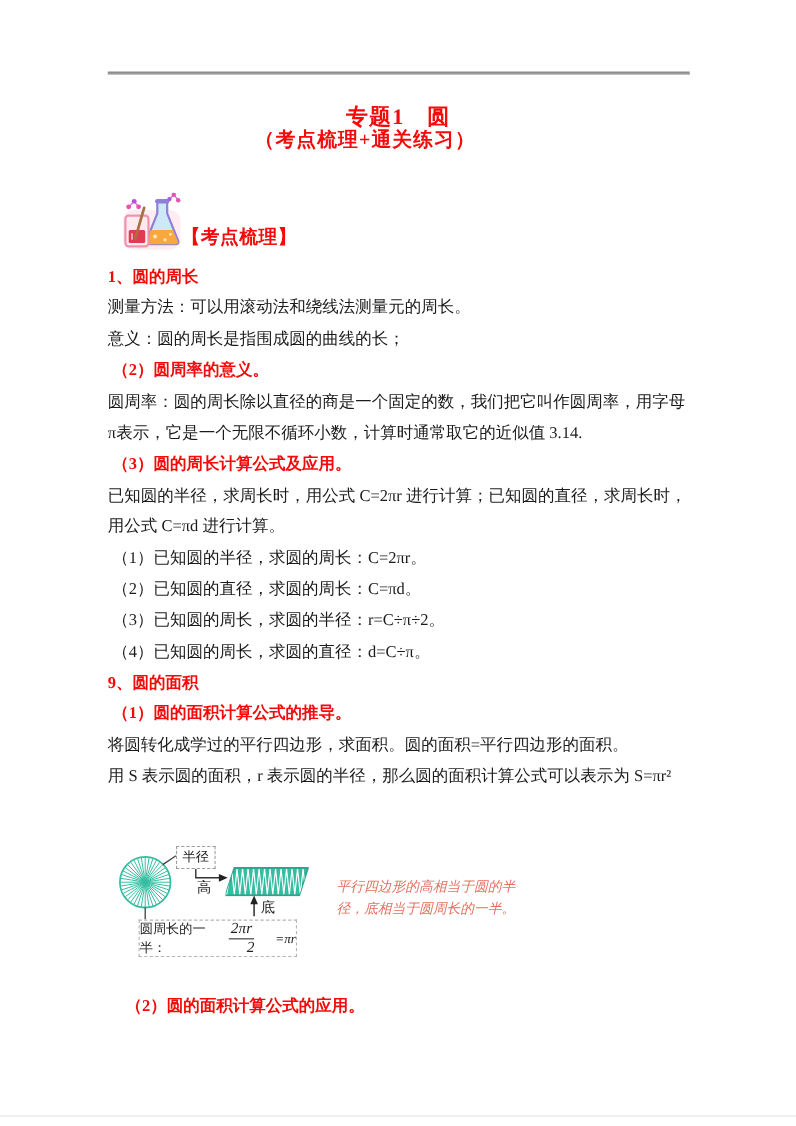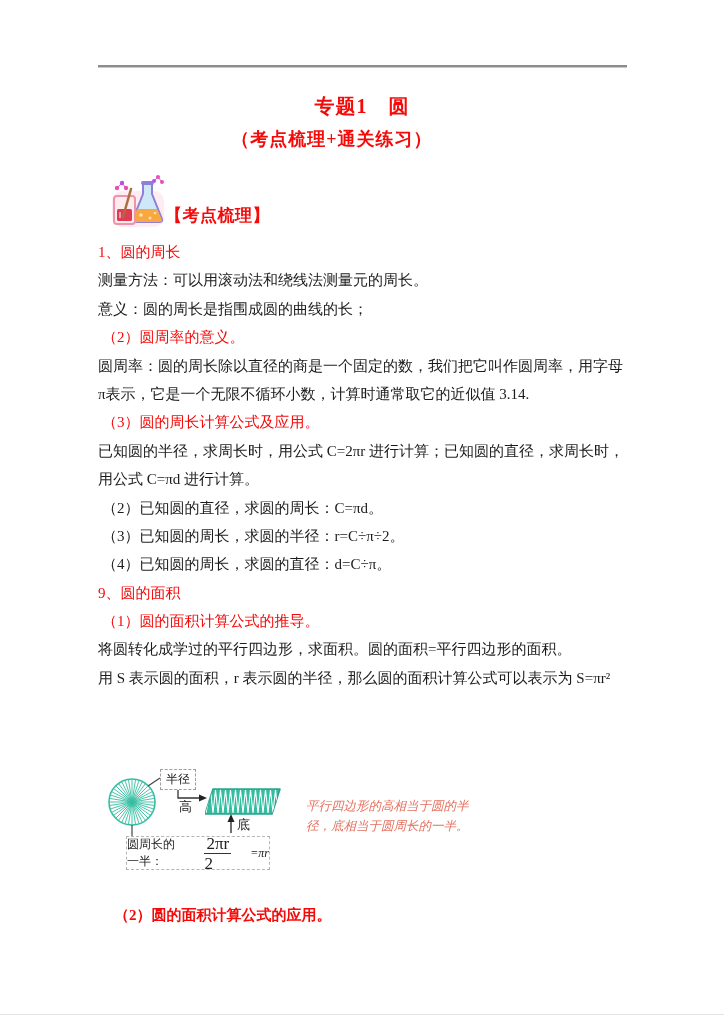"（考点梳理+通关练习）" .subtitle { top: 127px -> 115px }
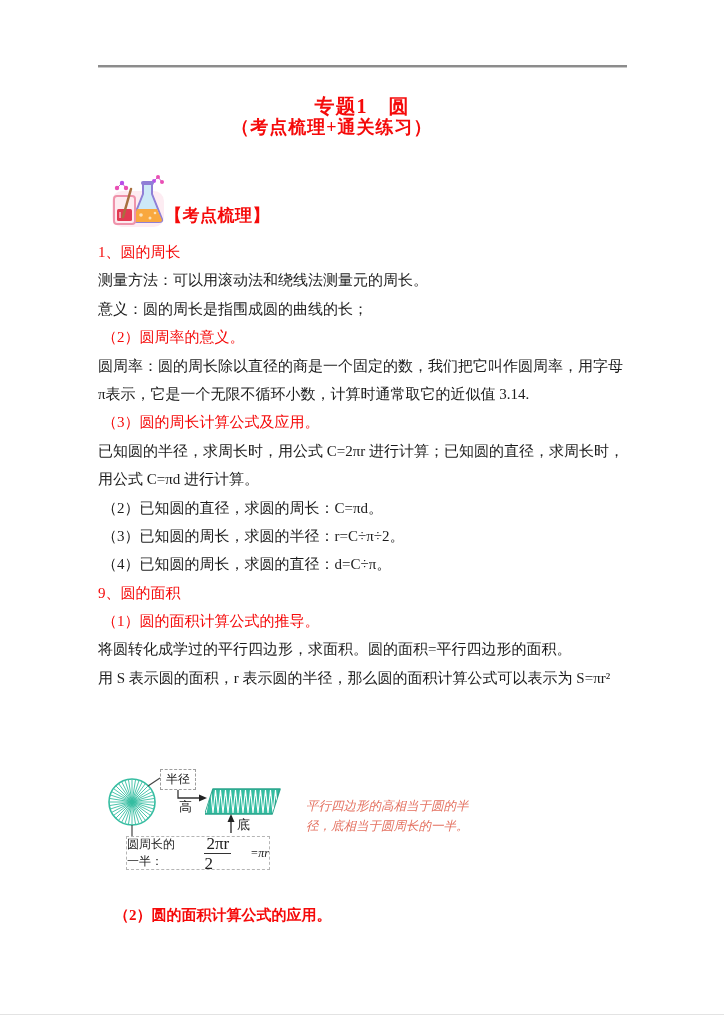"1、圆的周长" .content .line.red { font-weight: 400 -> 700 }
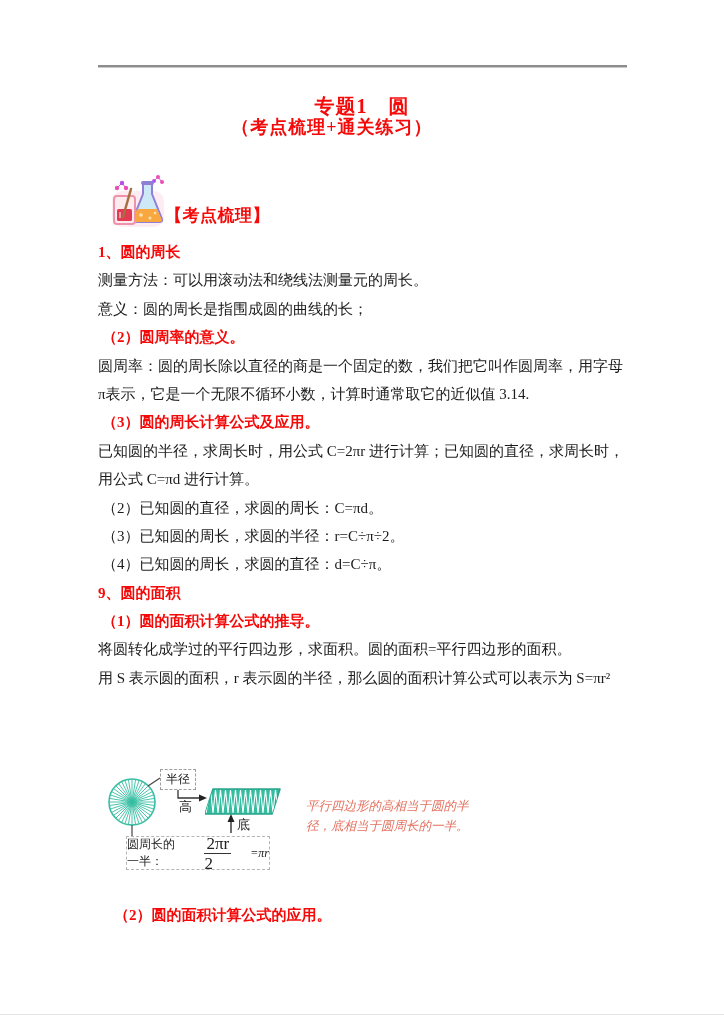"（1）已知圆的半径，求圆的周长：C=2πr。" p.line { html: none -> <p>（1）已知圆的半径，求圆的周长：C=2πr。</p> }
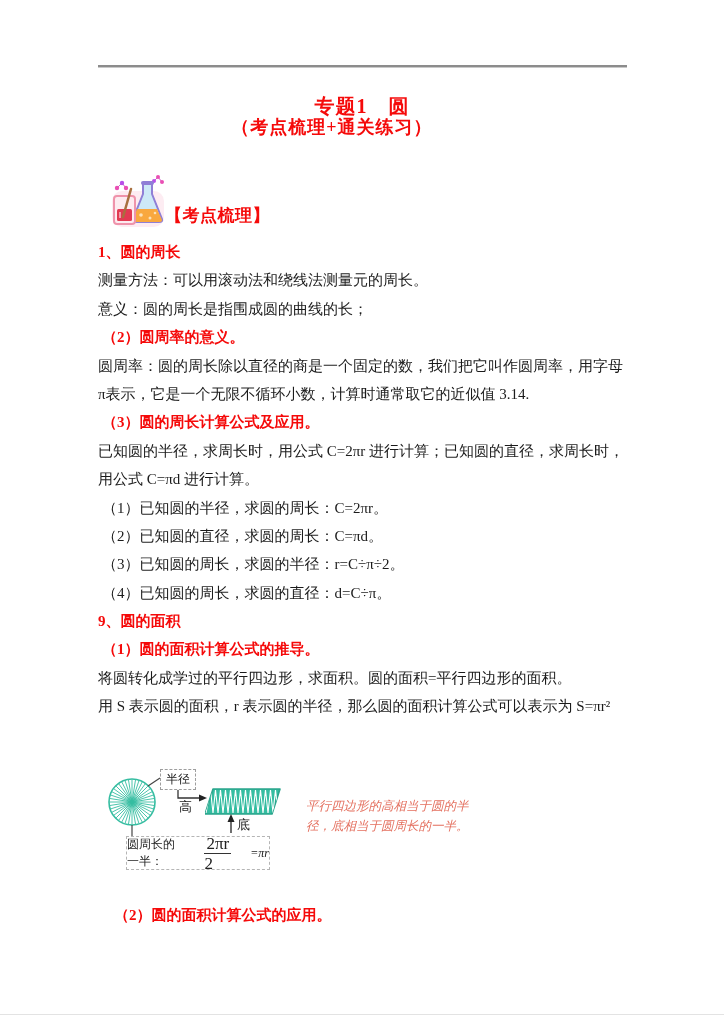"2πr" .frac { align-items: flex-start -> flex-end; font-size: 17px -> 14px; font-style: none -> italic }
